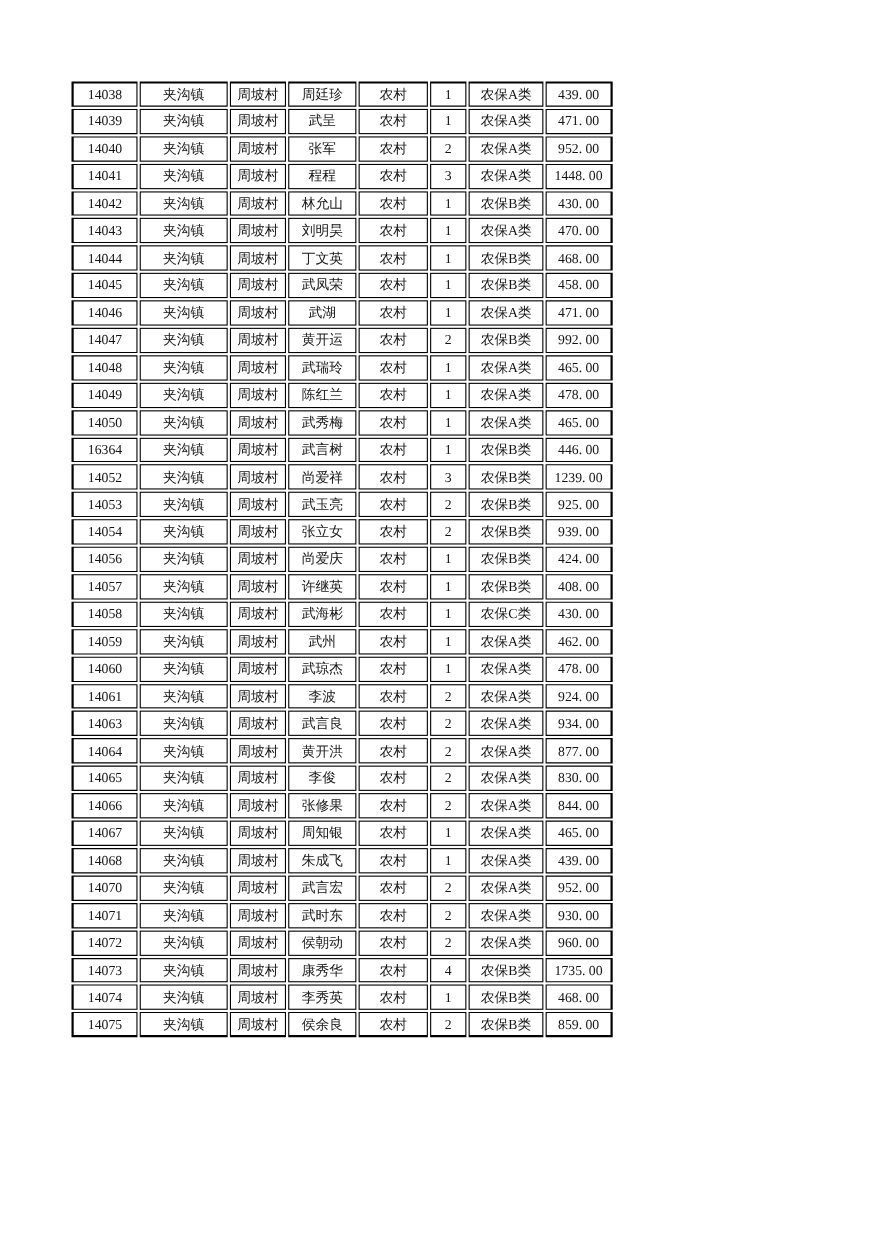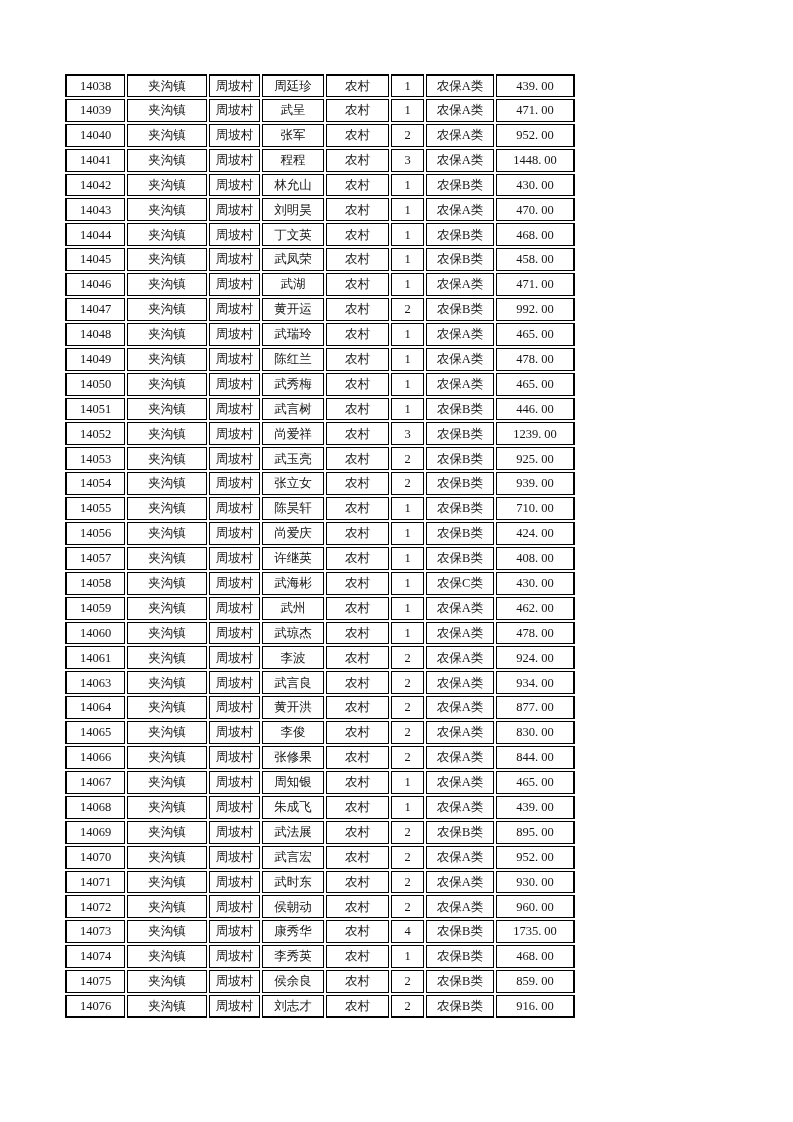"439. 00" td.col-amount { width: 79px -> 61px }
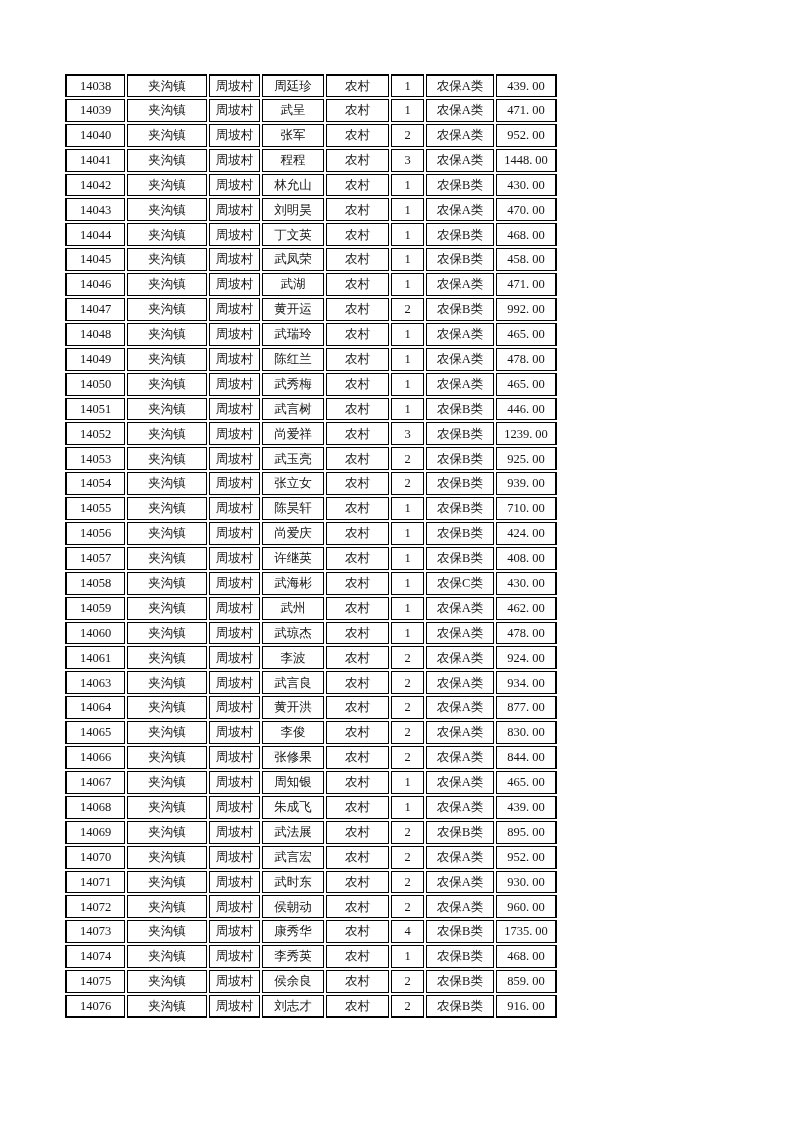"14051" td.col-record_id { text: 14051 -> 16364 }
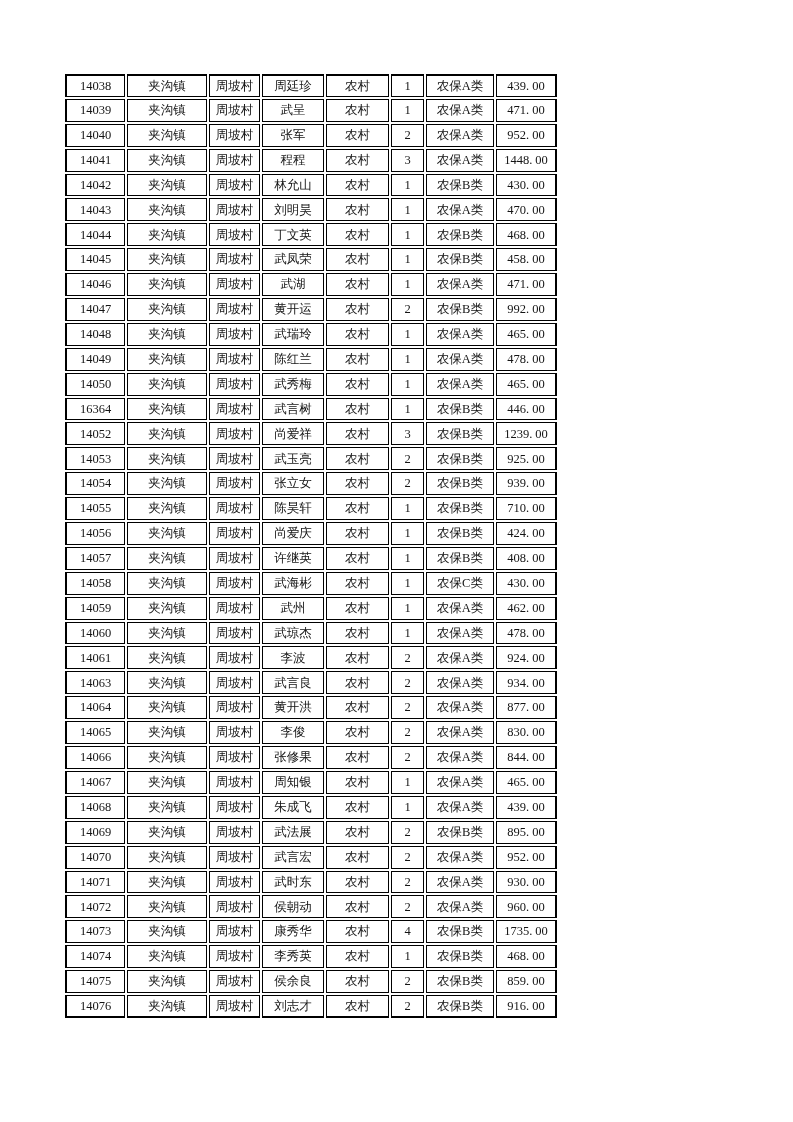"14055" tr { html: <tr> <td>14055</td> <td>夹沟镇</td> <td>周坡村</td> <td>陈昊轩</td> <td>农村</td> <td>1</td> <td>农保B类</td> <td>710<span>.</span>00</td> </tr> -> none }
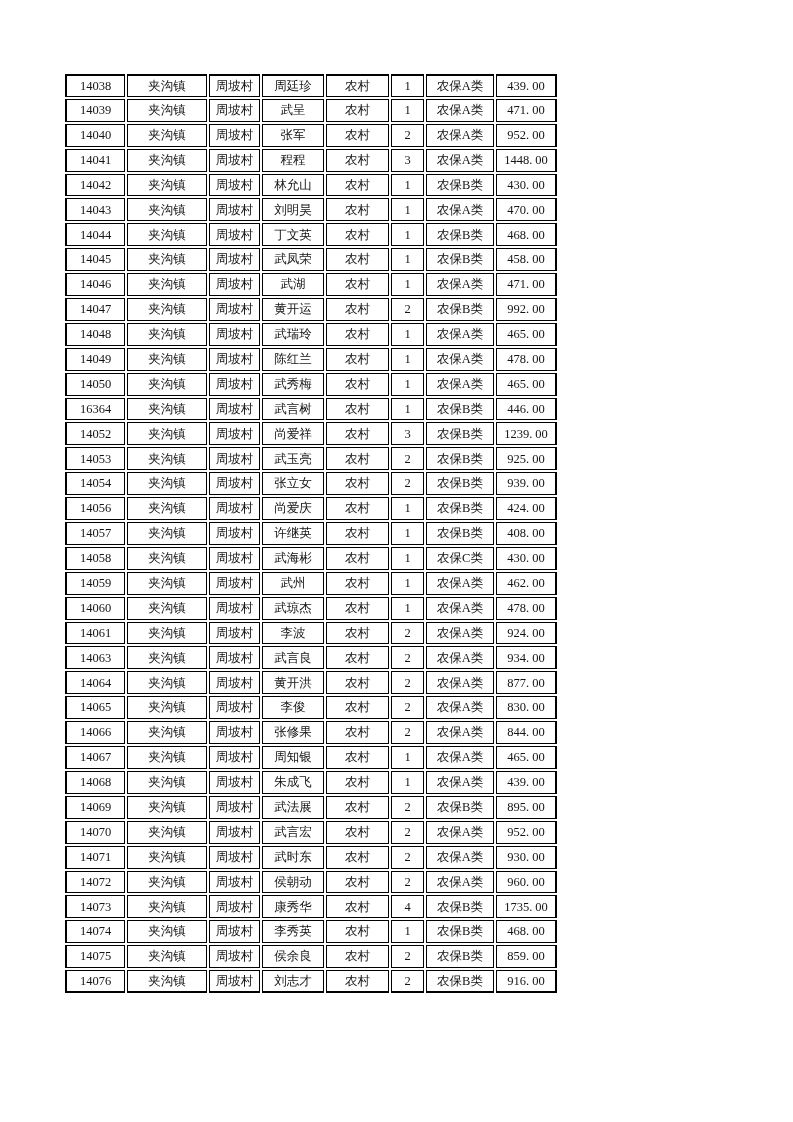"14069" tr { html: <tr> <td>14069</td> <td>夹沟镇</td> <td>周坡村</td> <td>武法展</td> <td>农村</td> <td>2</td> <td>农保B类</td> <td>895<span>.</span>00</td> </tr> -> none }
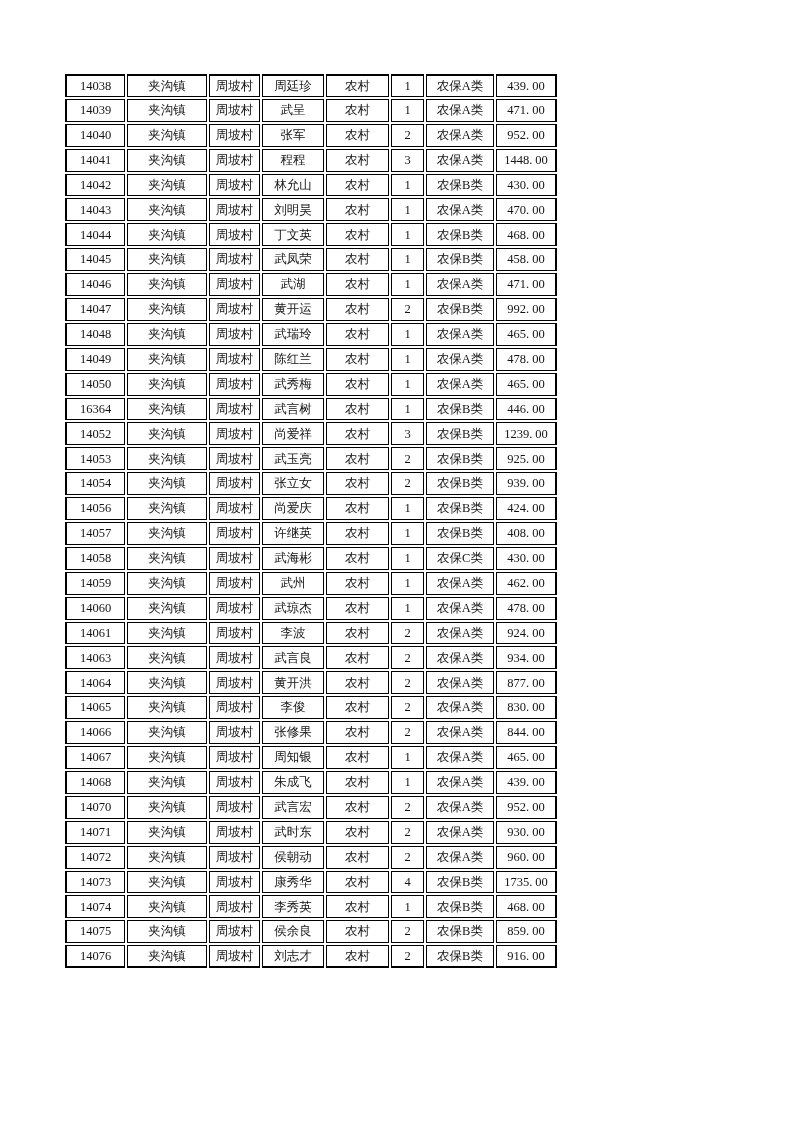"14076" tr { html: <tr> <td>14076</td> <td>夹沟镇</td> <td>周坡村</td> <td>刘志才</td> <td>农村</td> <td>2</td> <td>农保B类</td> <td>916<span>.</span>00</td> </tr> -> none }
